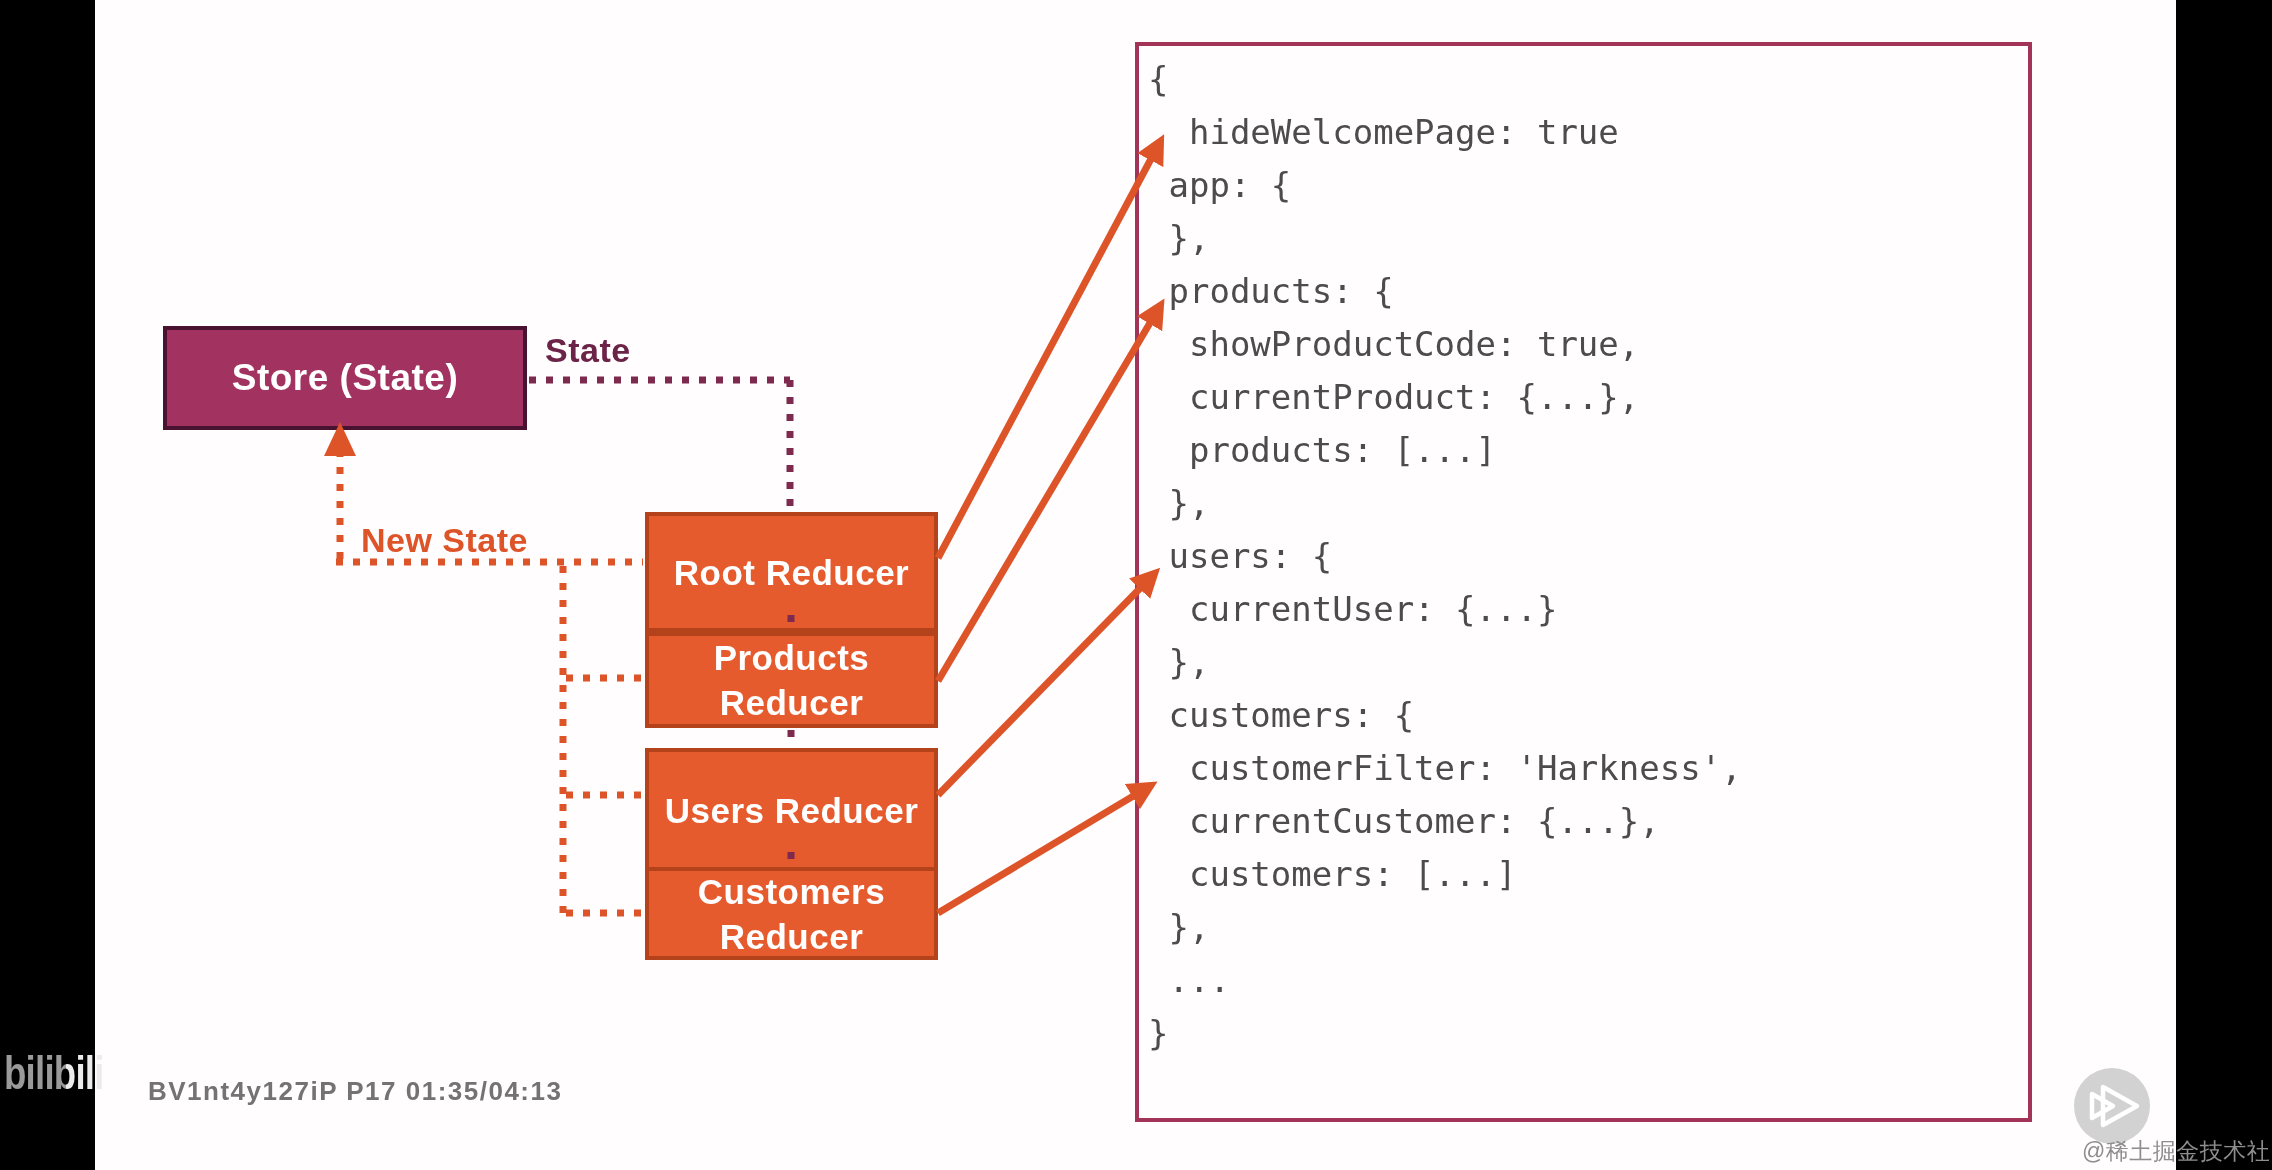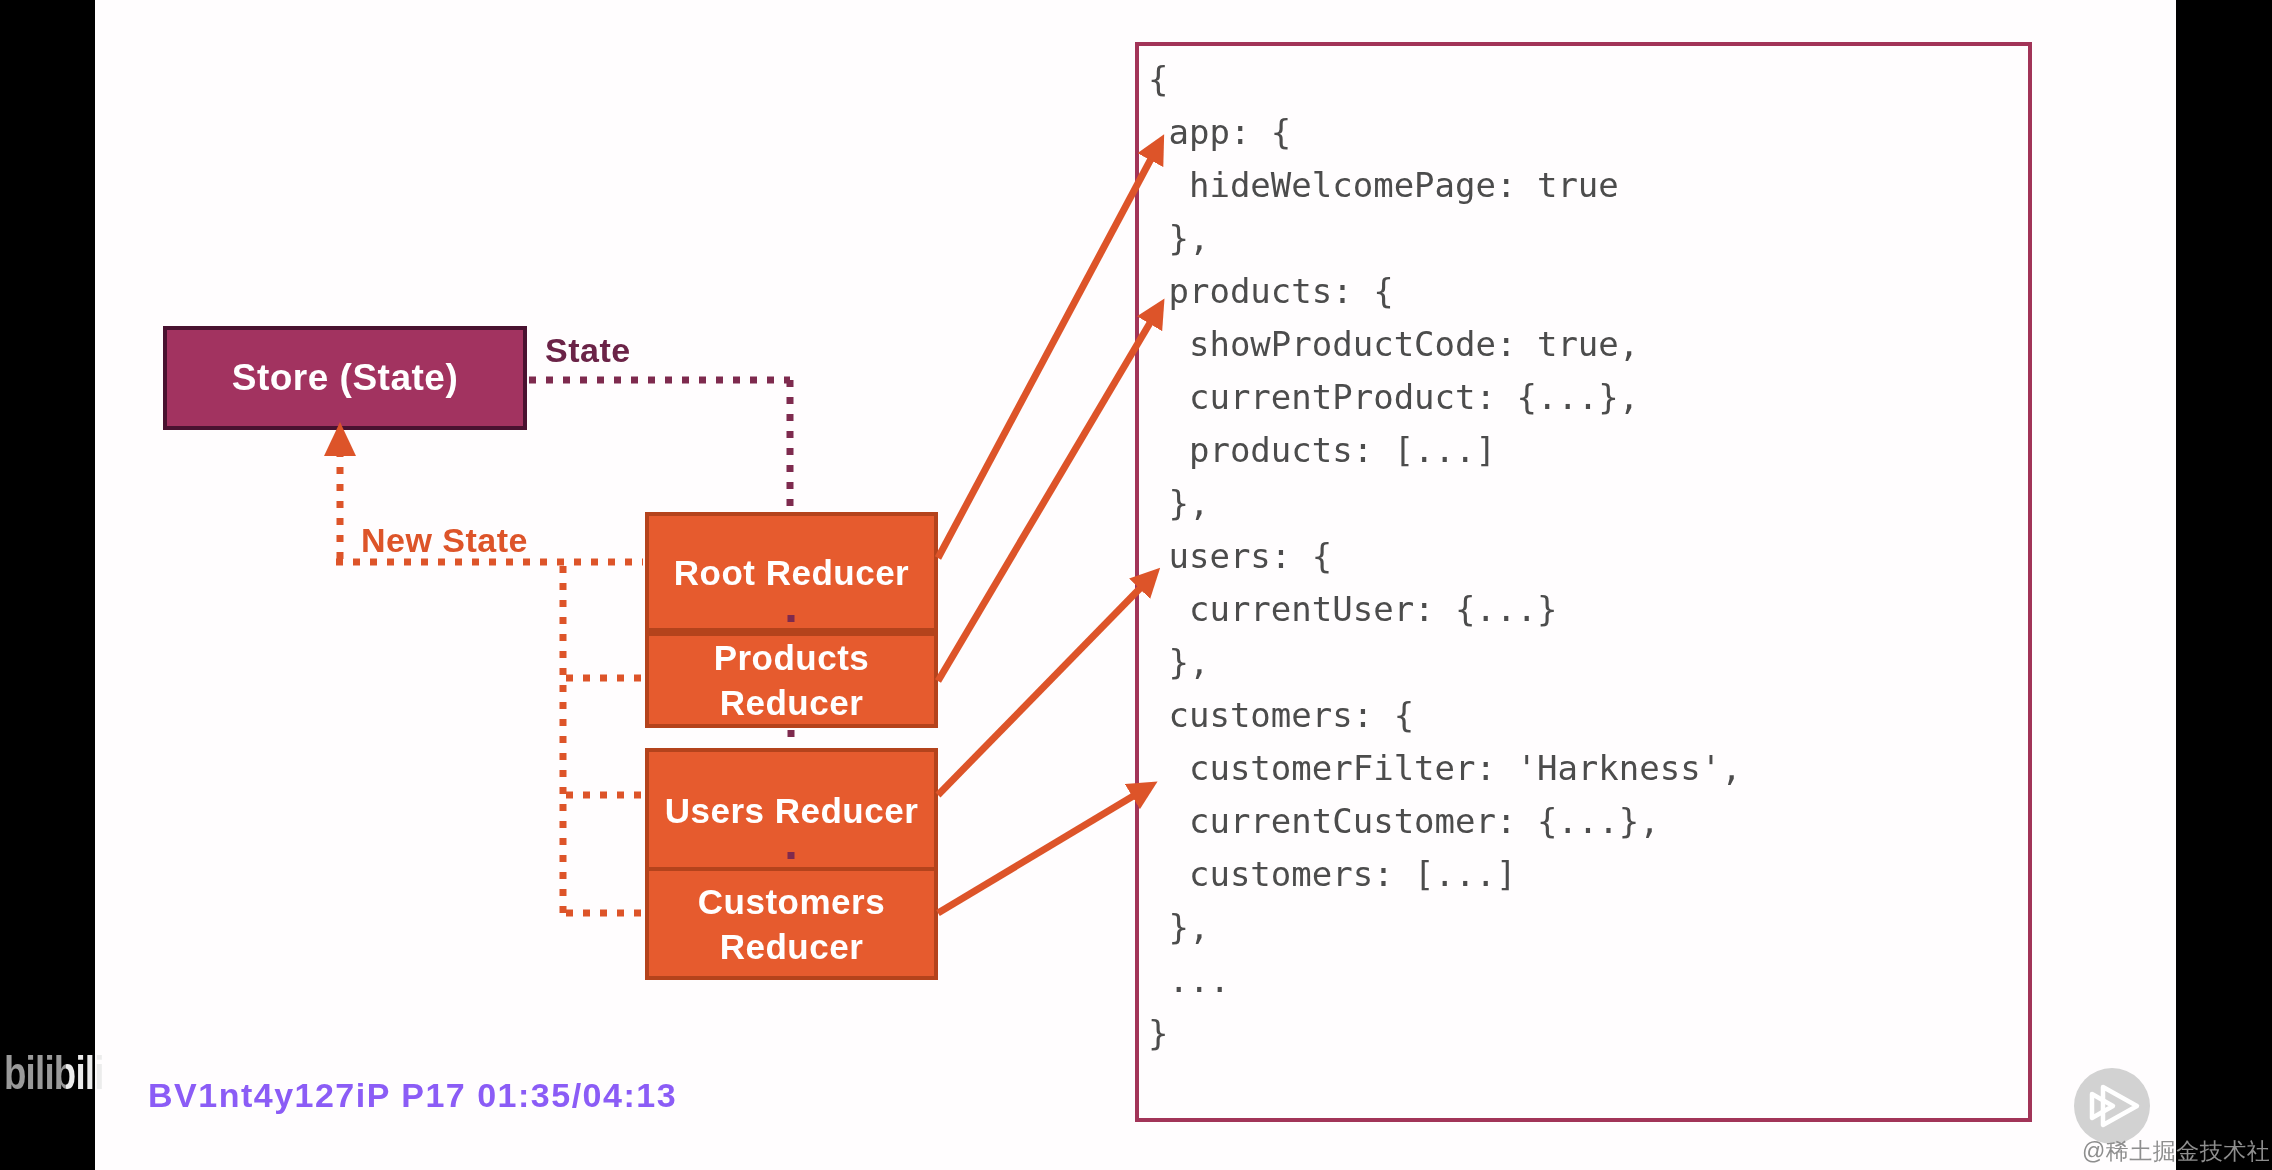"app: {" div.code-line { order: before "hideWelcomePage: true" -> after "hideWelcomePage: true" }
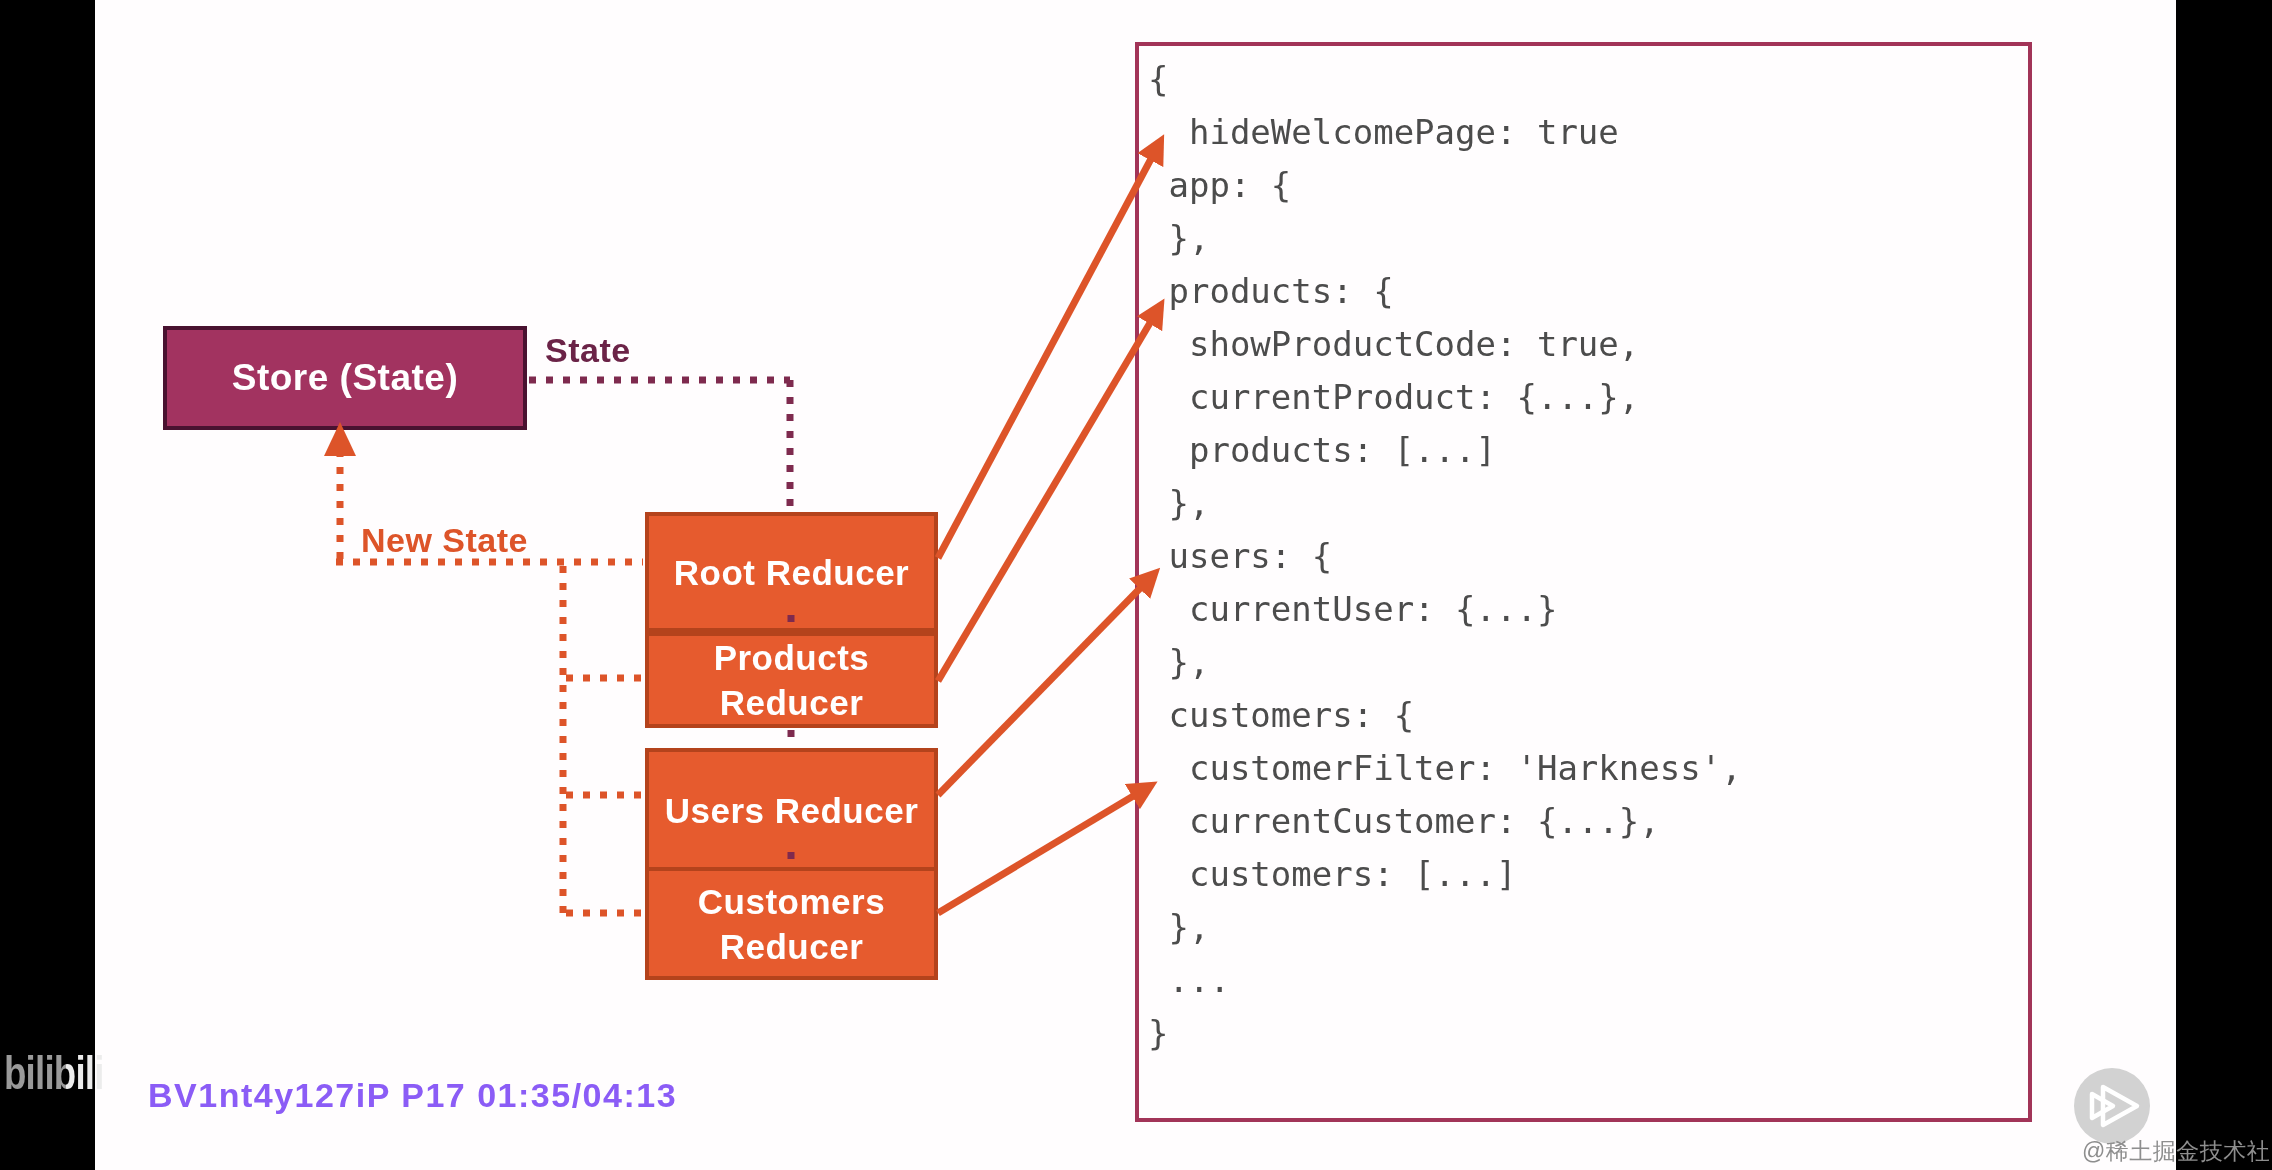"Customers" .node.customers { height: 113px -> 93px }
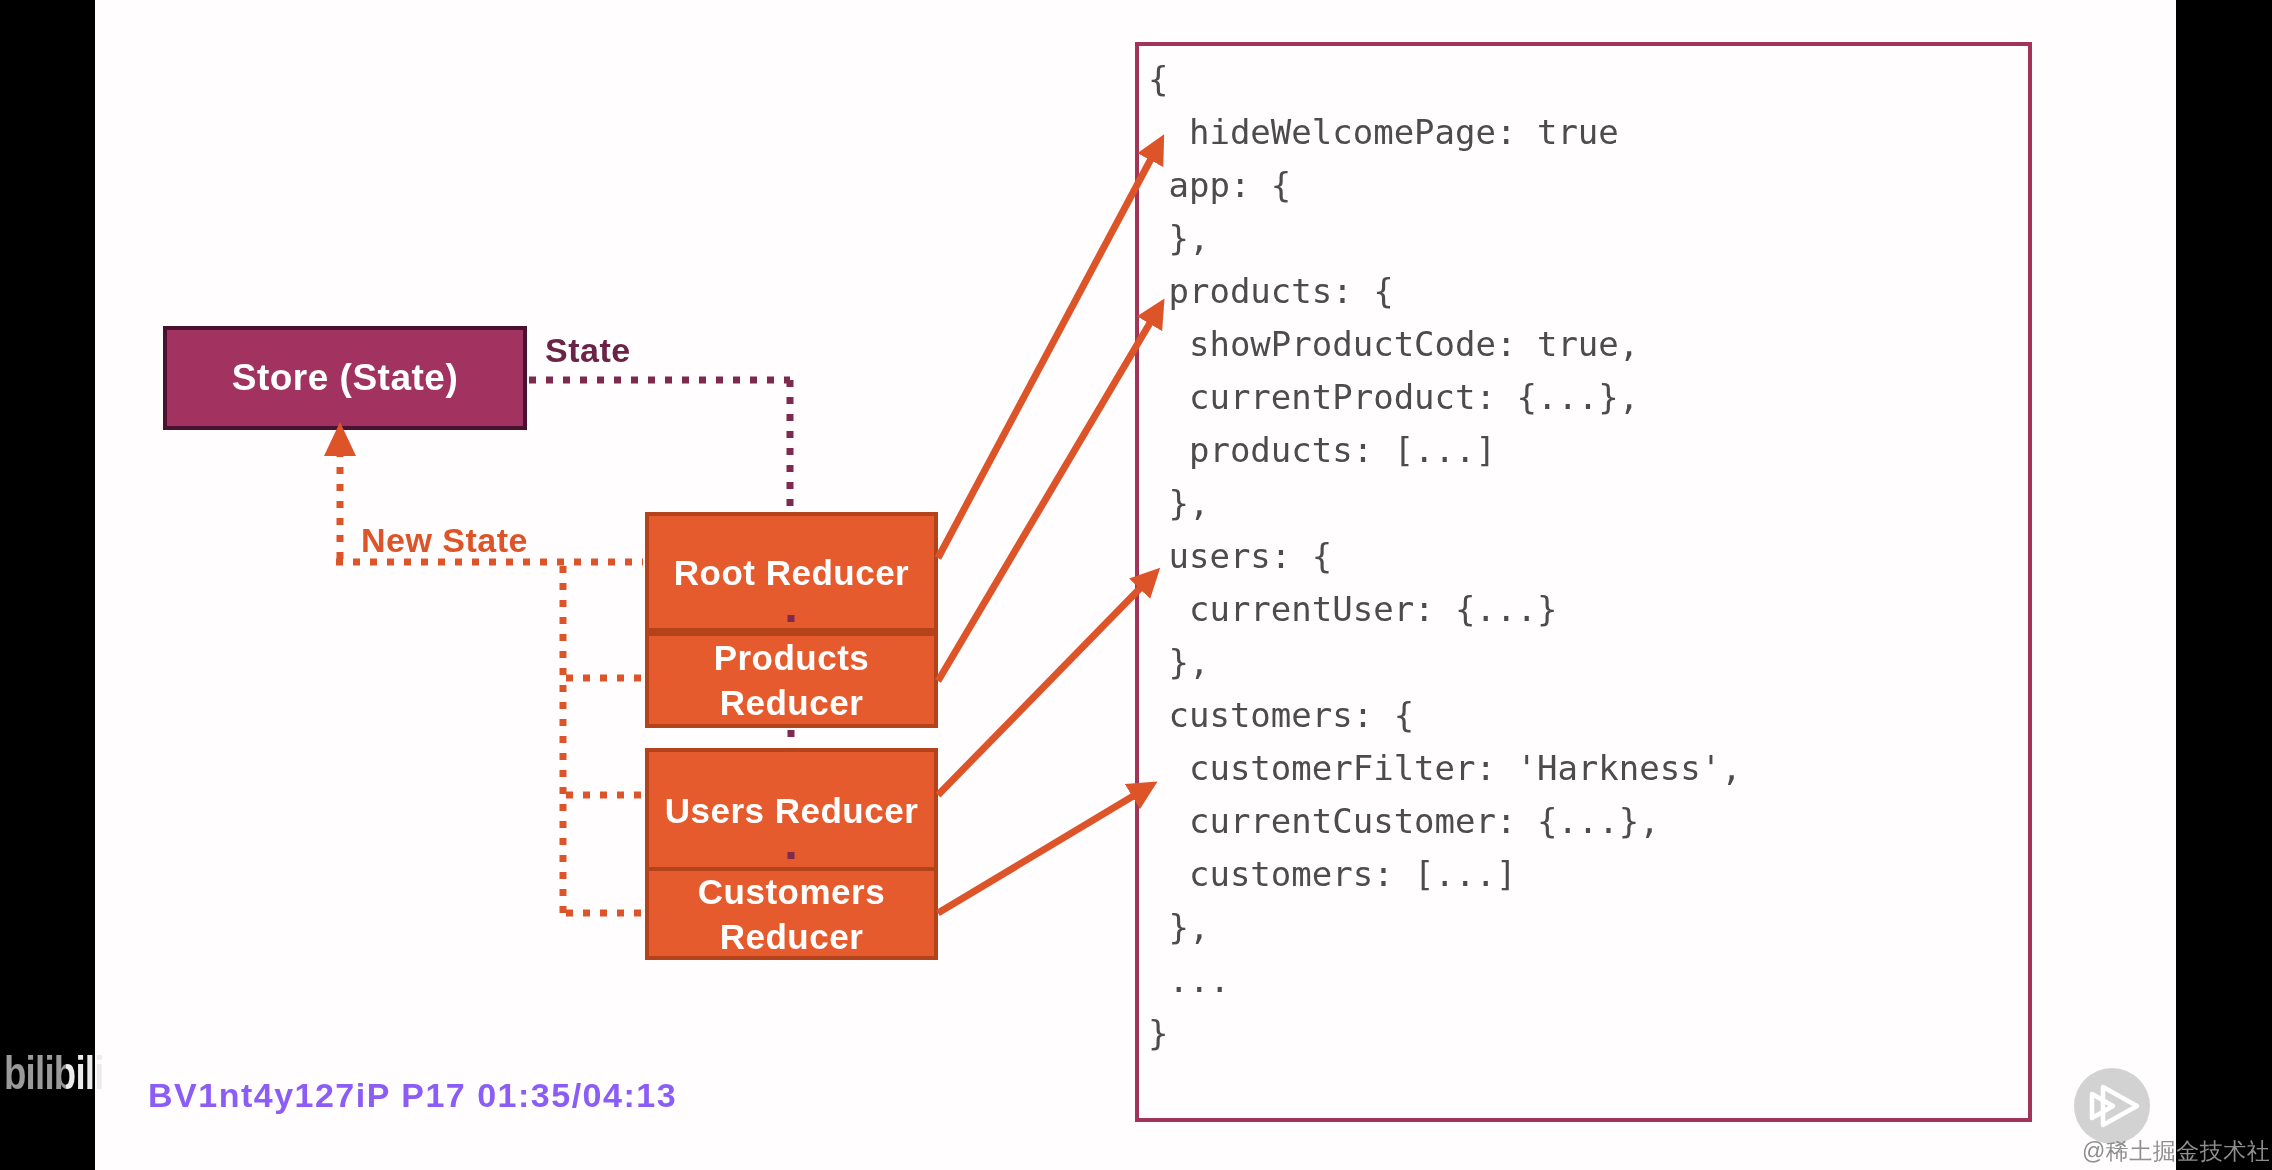"BV1nt4y127iP P17 01:35/04:13" .wm-bv { color: #8b5cf6 -> #737373; font-size: 34px -> 26px }
